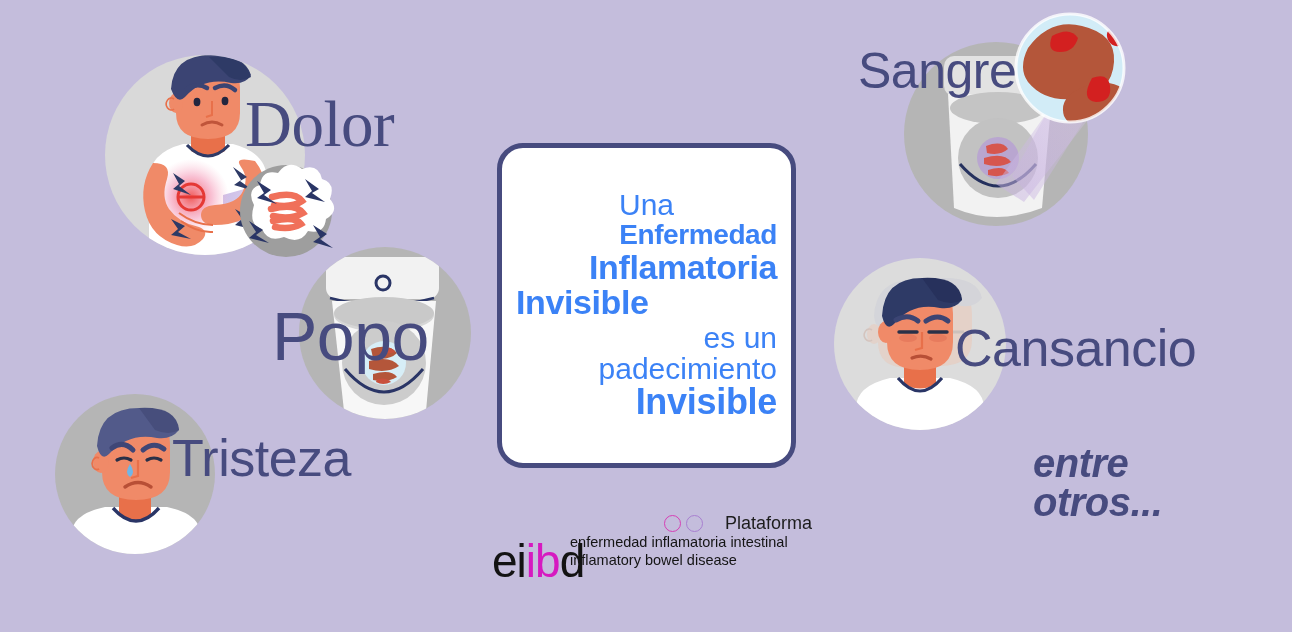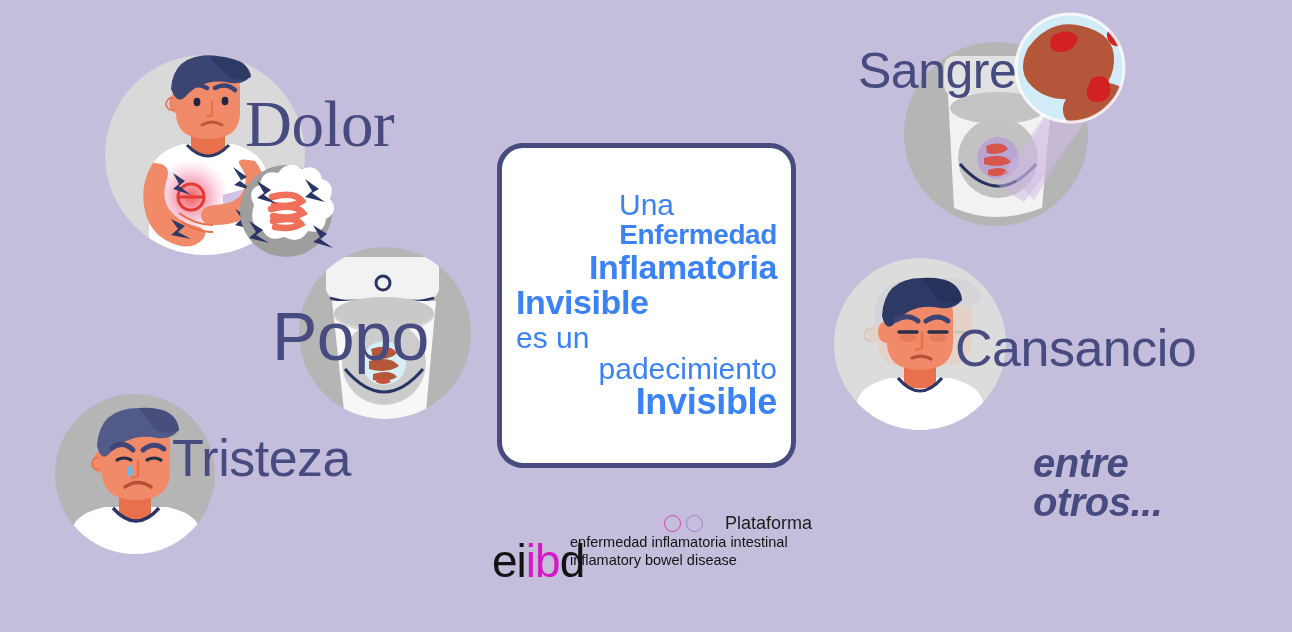"es un" .l-esun { text-align: left -> right }
